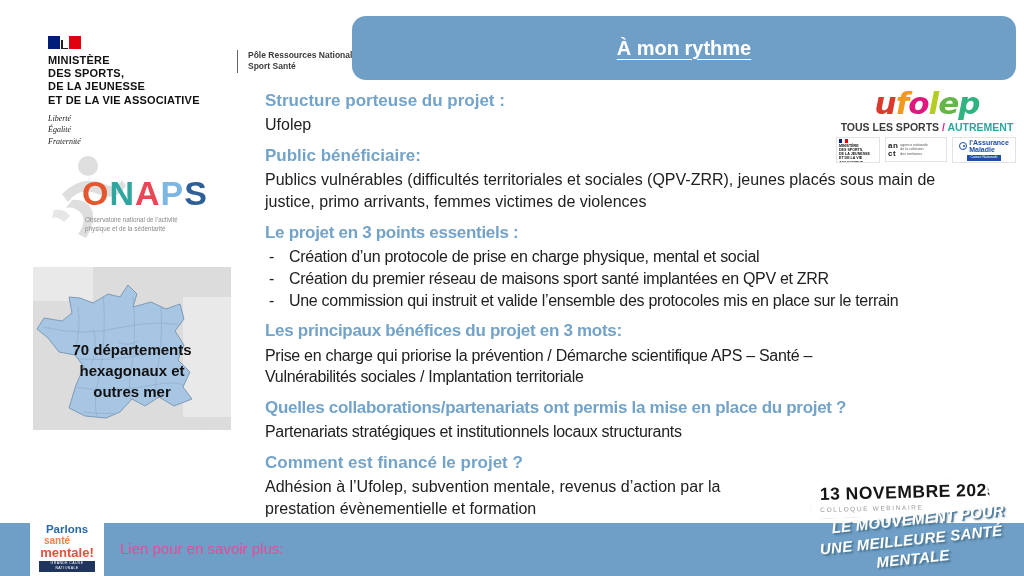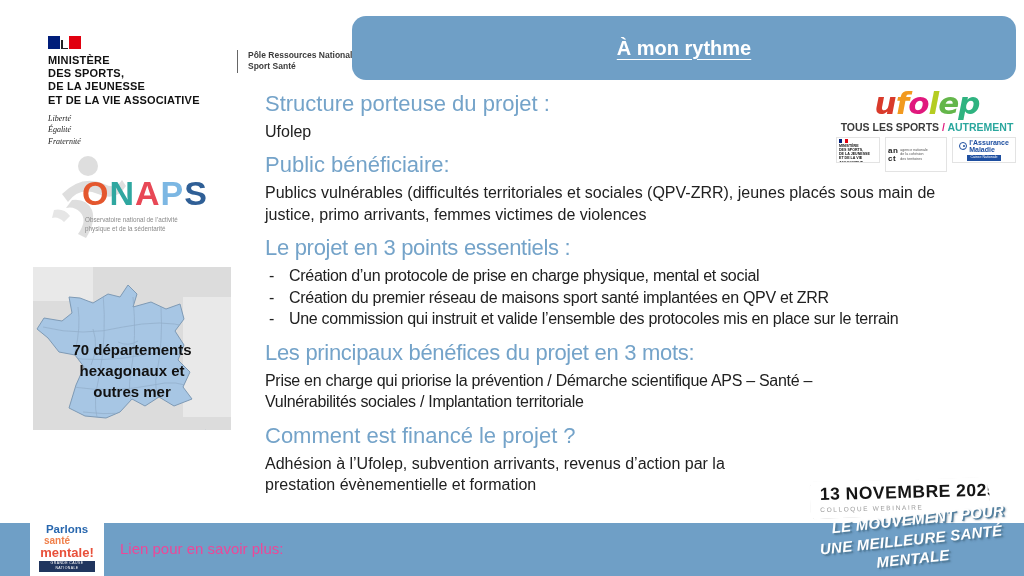"Structure porteuse du projet :" .section h2 { font-size: 22px -> 17px; font-weight: 400 -> 700 }
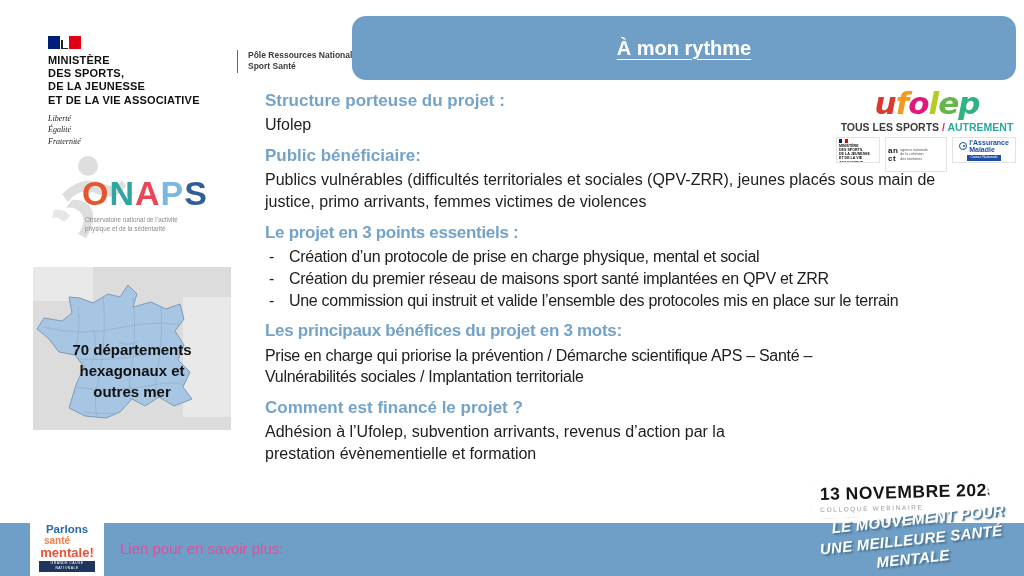"an" .p-anct { height: 35px -> 25px }
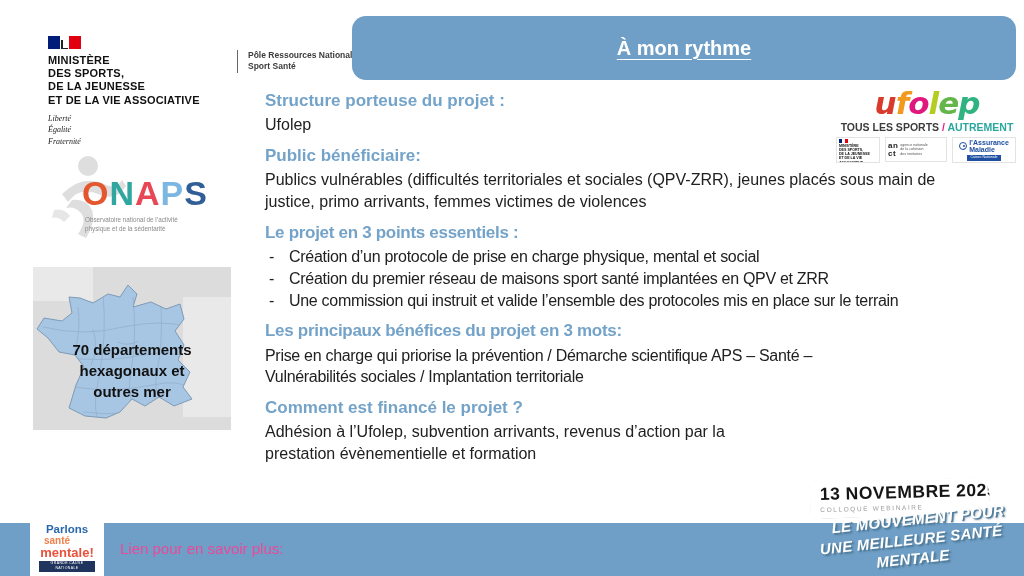"Quelles collaborations/partenariats ont" div.section { html: none -> <div> <h2>Quelles collaborations/partenariats ont permis la mise en place du projet ?</h2> <div>Partenariats stratégiques et institutionnels locaux structurants</div> </div> }
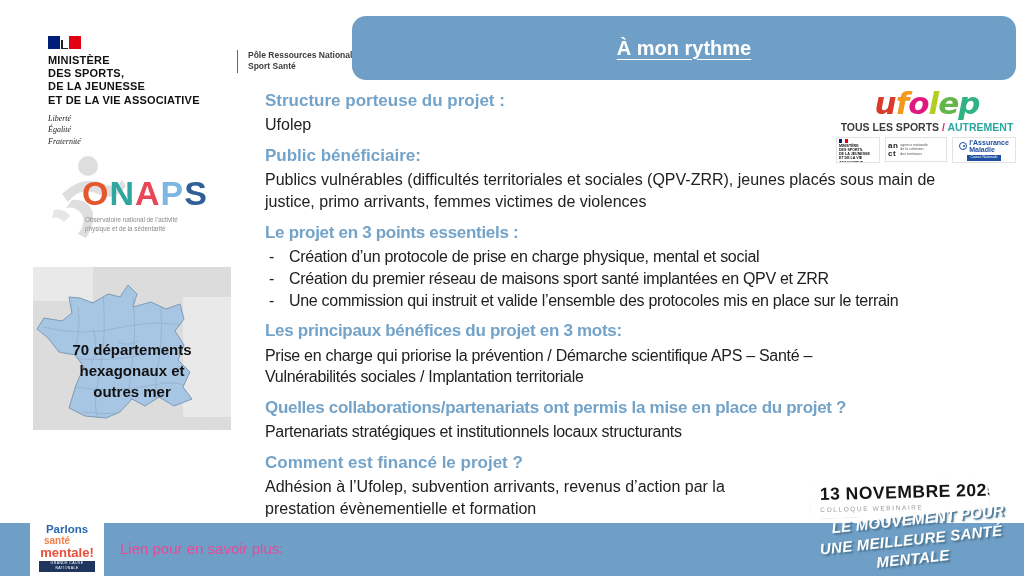"Adhésion à l’Ufolep, subvention" div.body { text: arrivants -> mentale }
